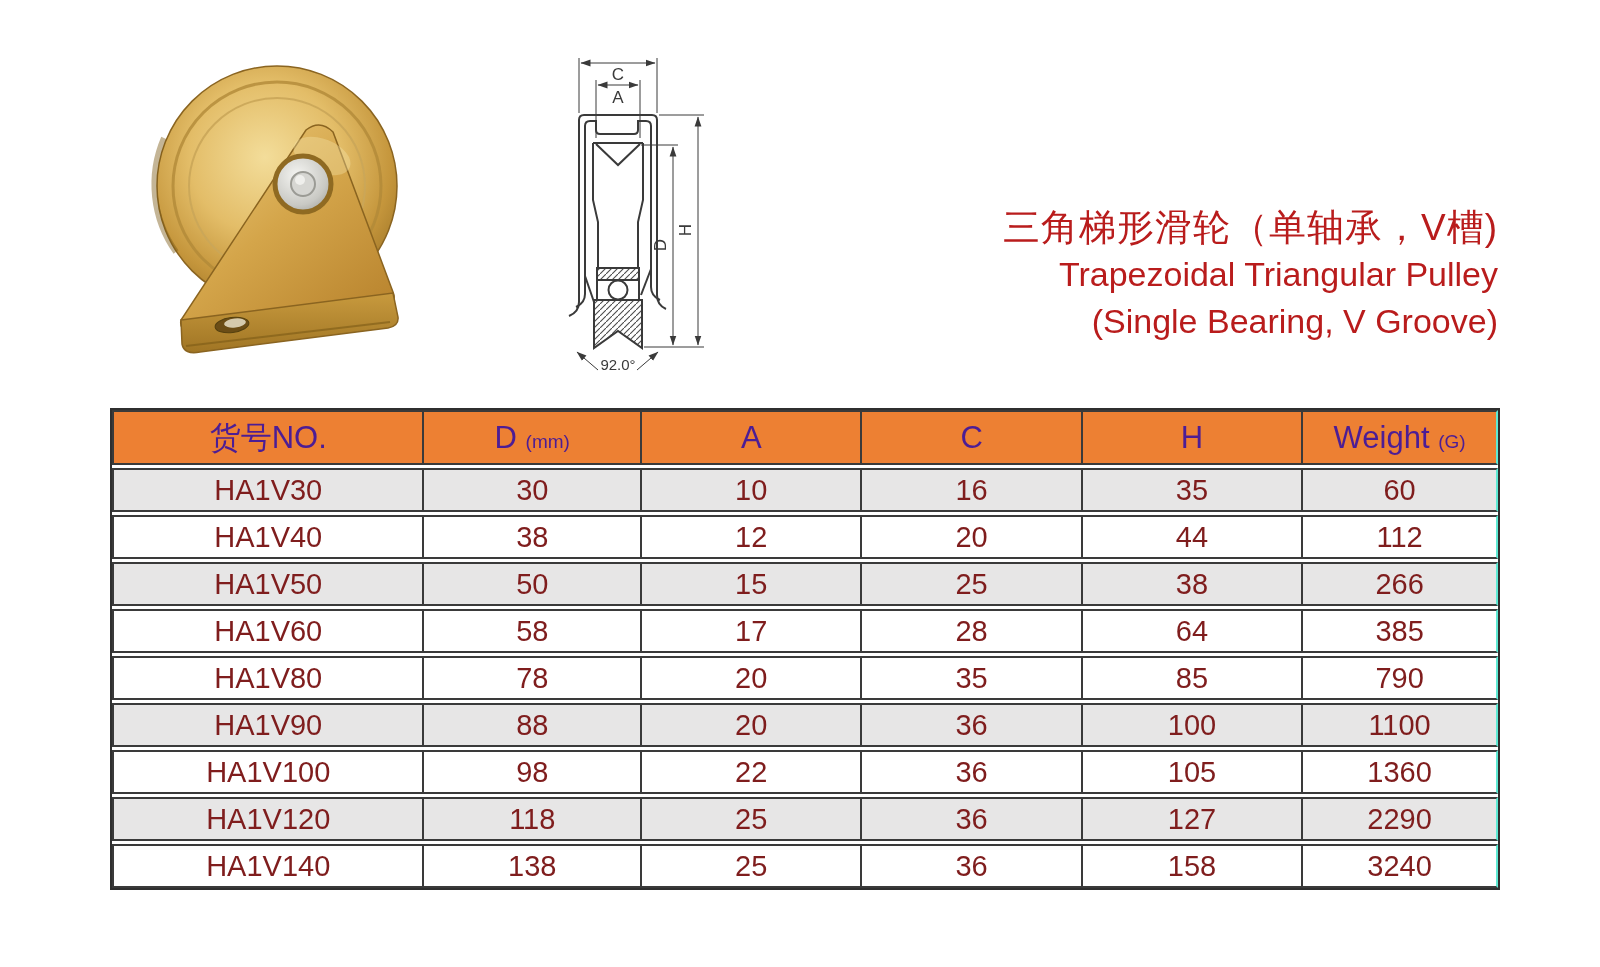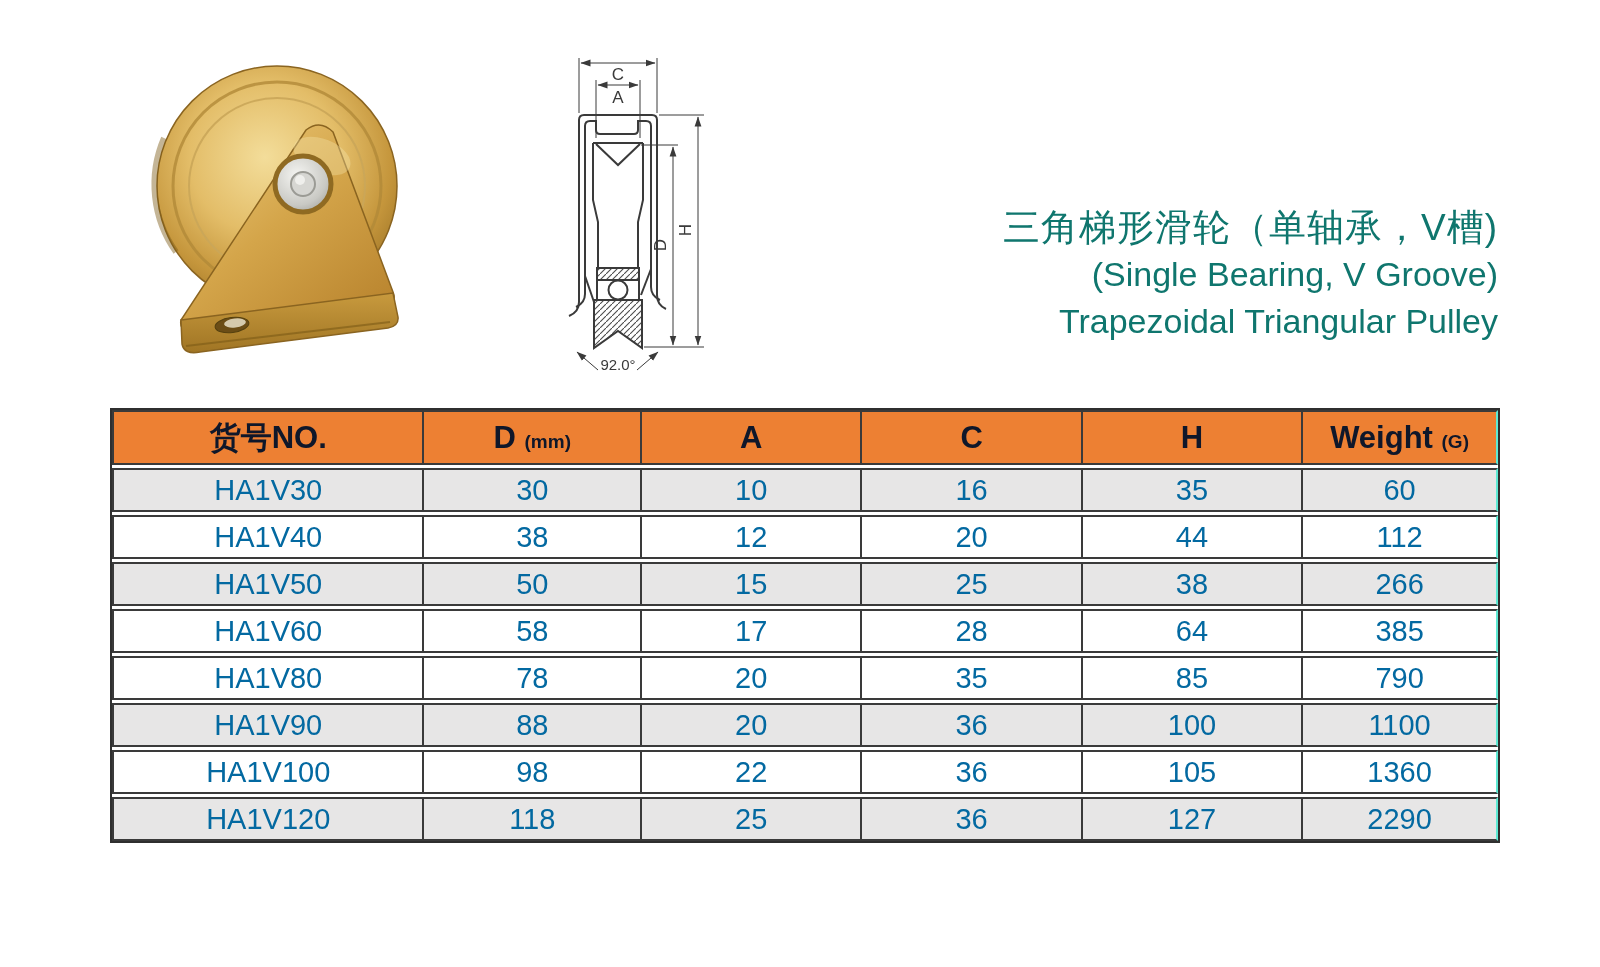"三角梯形滑轮（单轴承，V槽)" div.title-block { color: #0f766e -> #b91c1c }
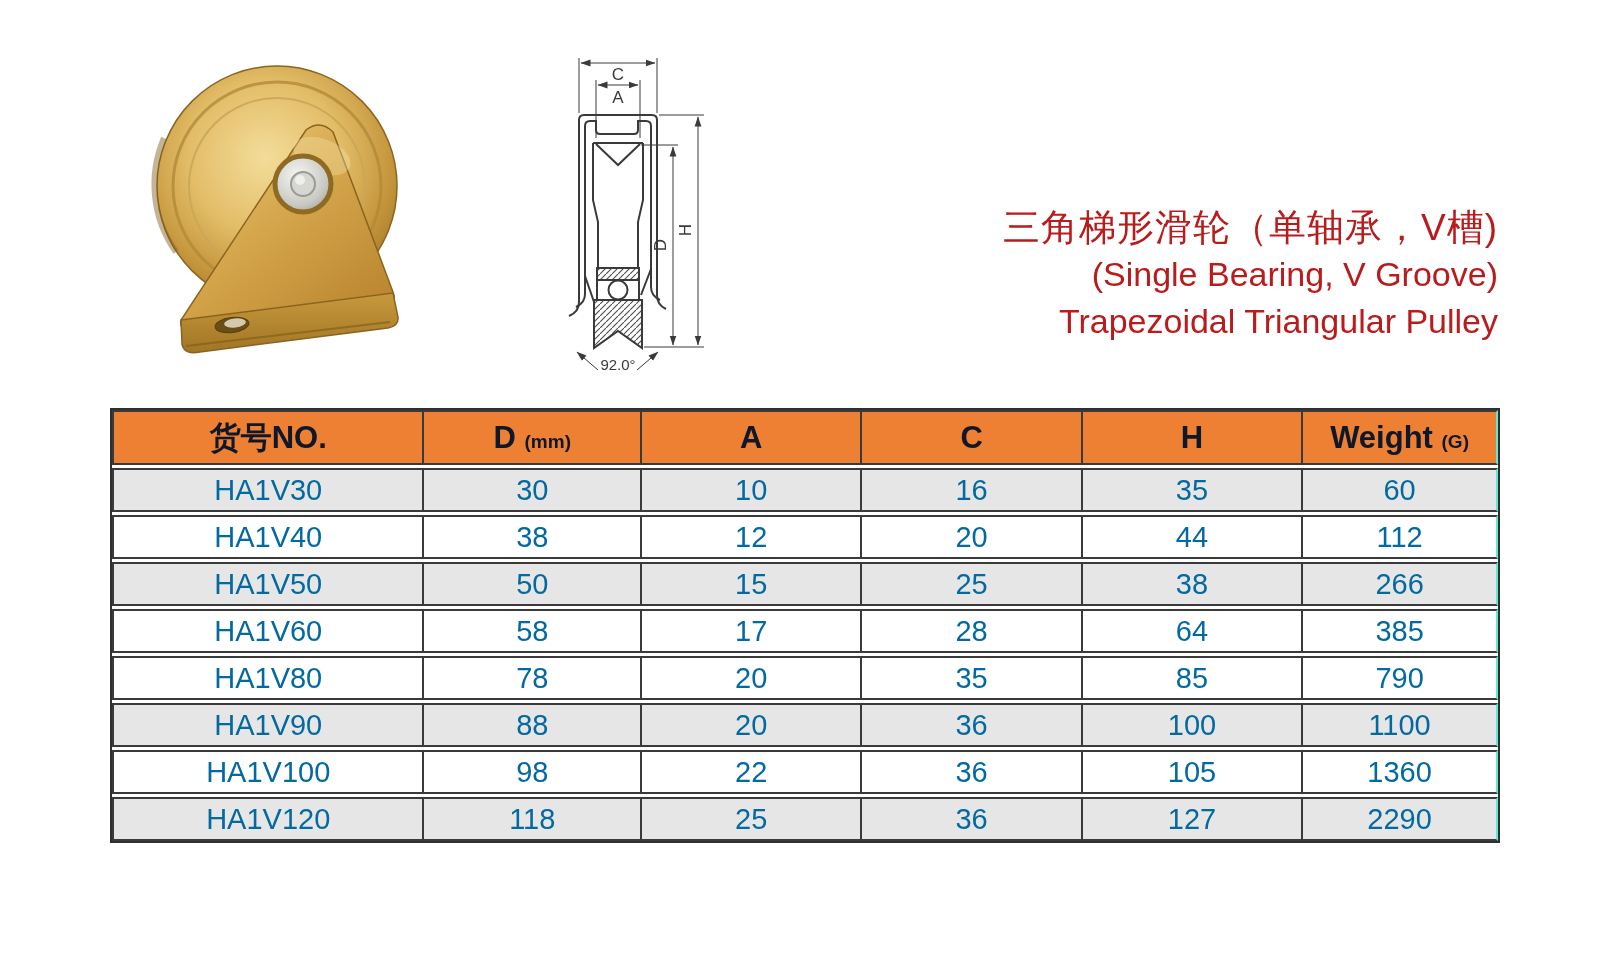"(Single Bearing, V Groove)" div.title-en { order: before "Trapezoidal Triangular Pulley" -> after "Trapezoidal Triangular Pulley" }
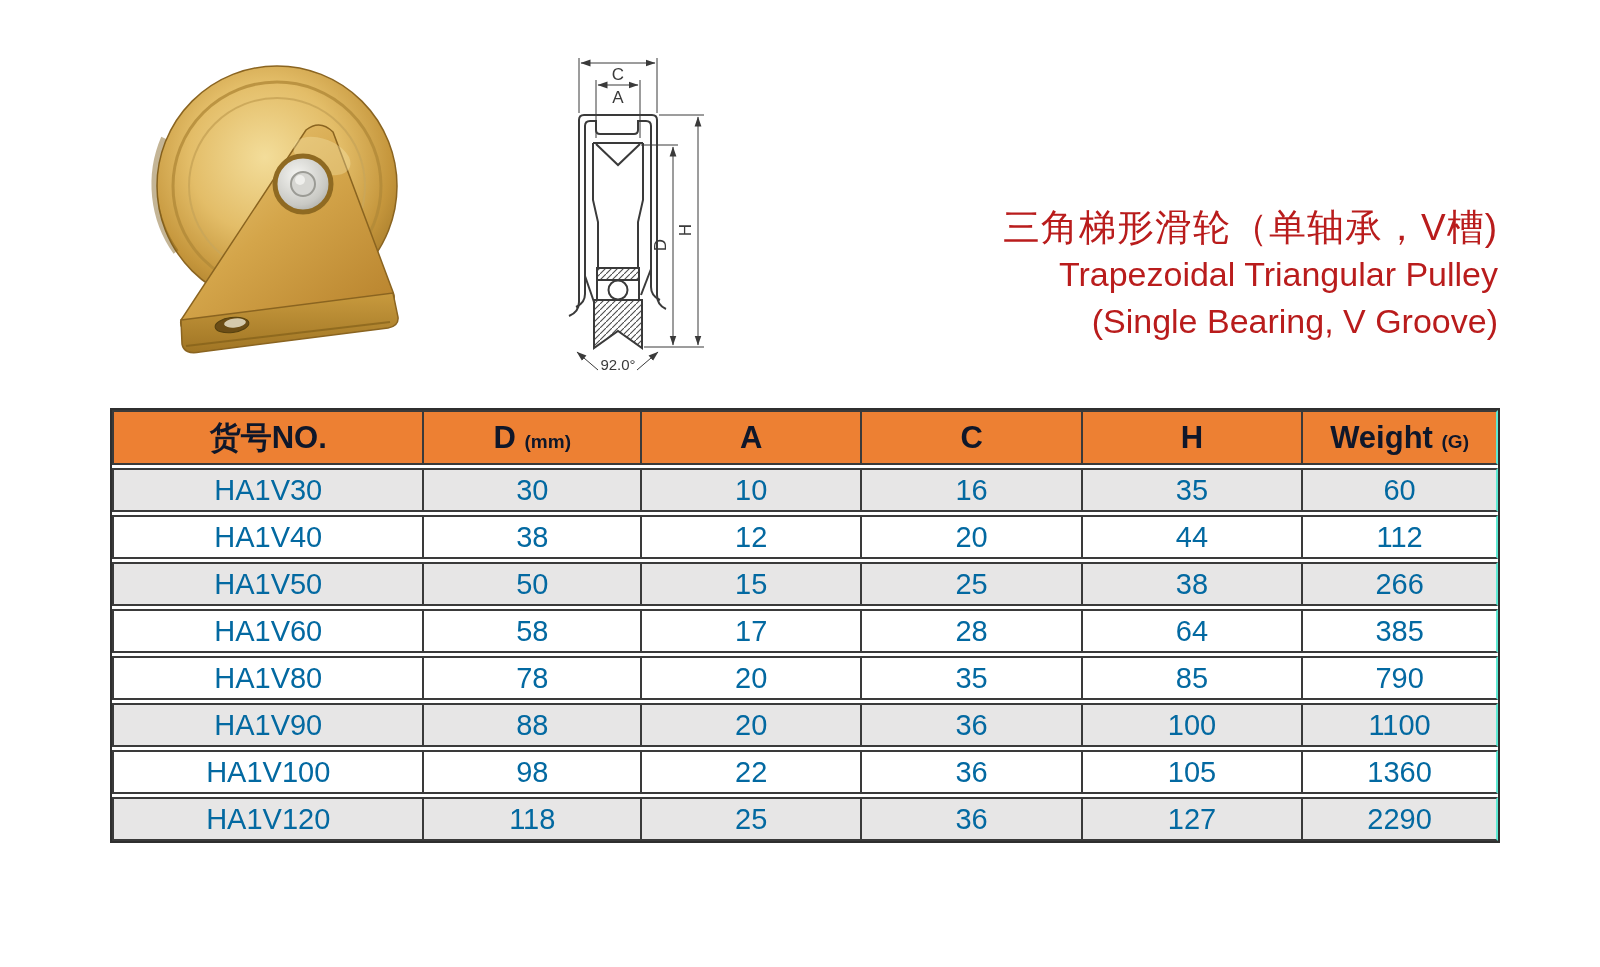"货号NO." table.spec th { color: #0f172a -> #4c1d95; font-weight: bold -> normal }
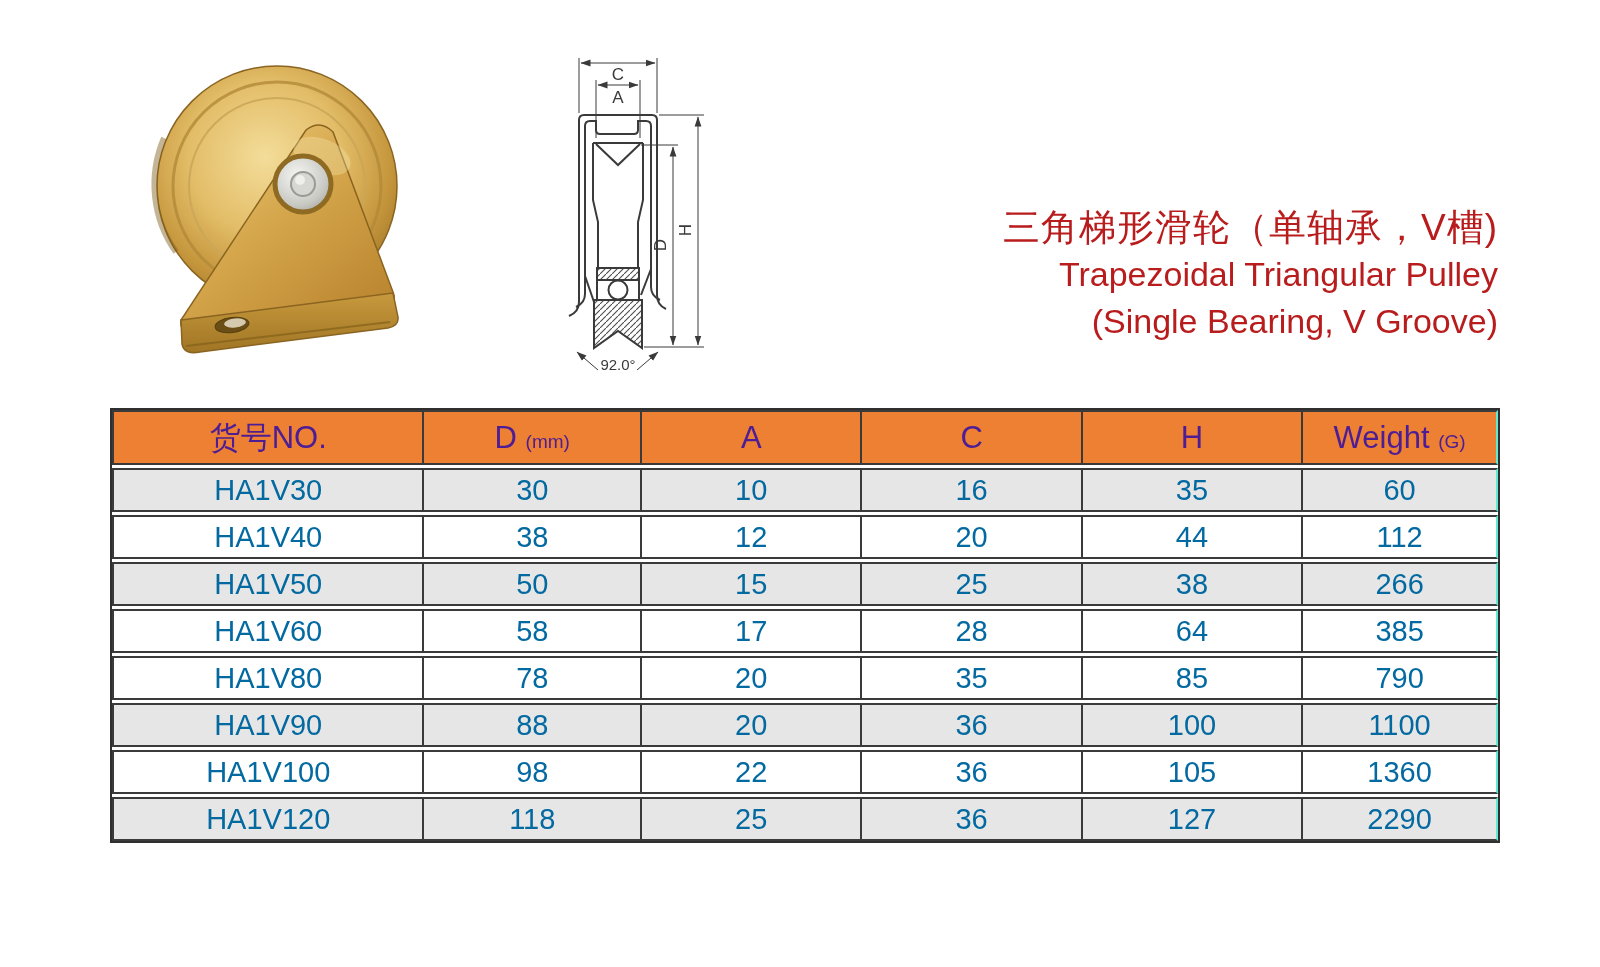"HA1V30" table.spec td { color: #0369a1 -> #7f1d1d }
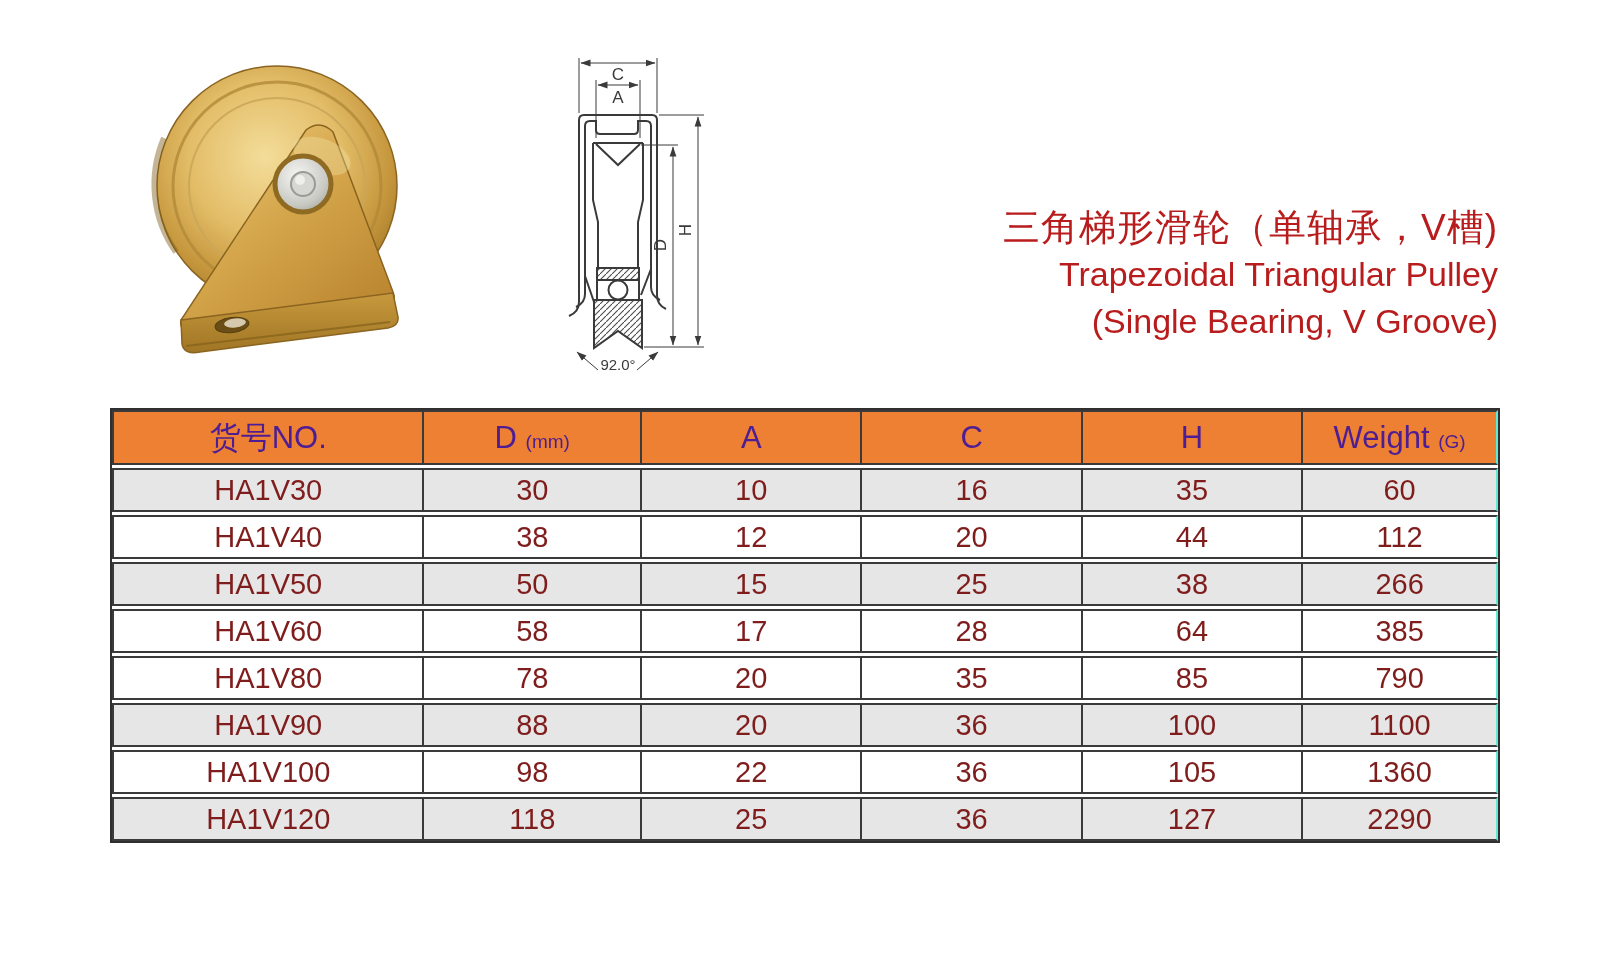"HA1V140" tr { html: none -> <tr> <td>HA1V140</td> <td>138</td> <td>25</td> <td>36</td> <td>158</td> <td>3240</td> </tr> }
